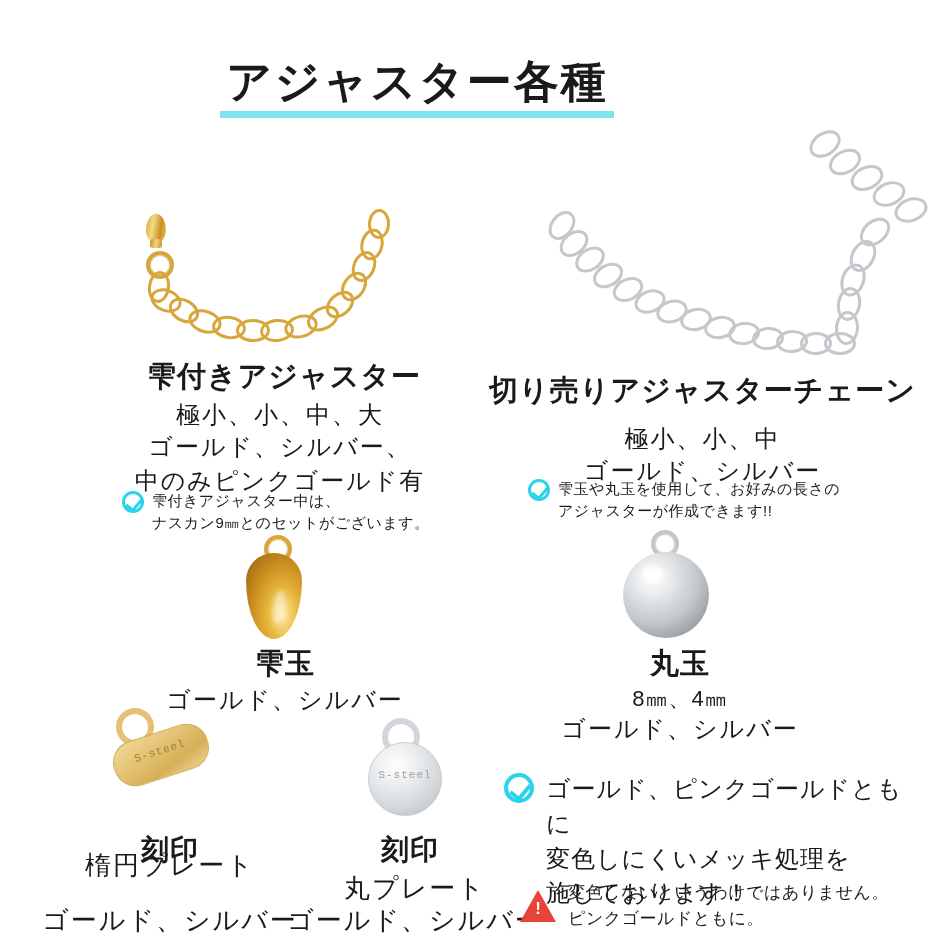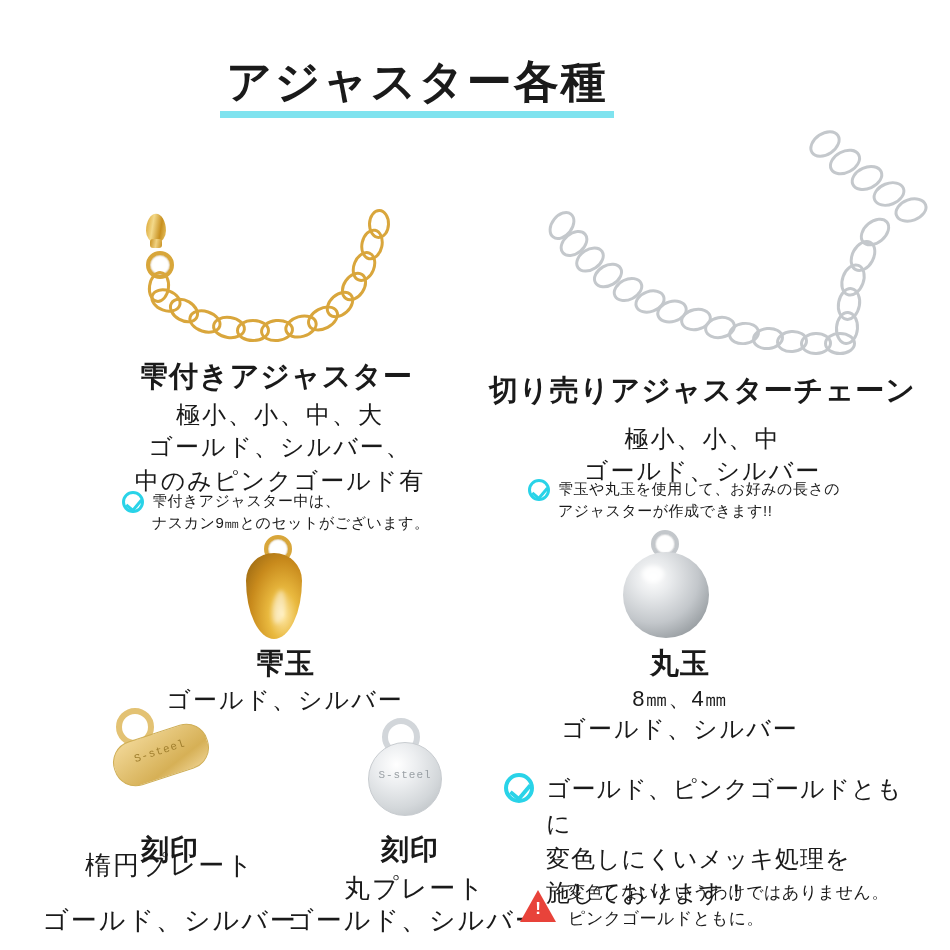"雫付きアジャスター" div.blk { left: 56px -> 64px }
